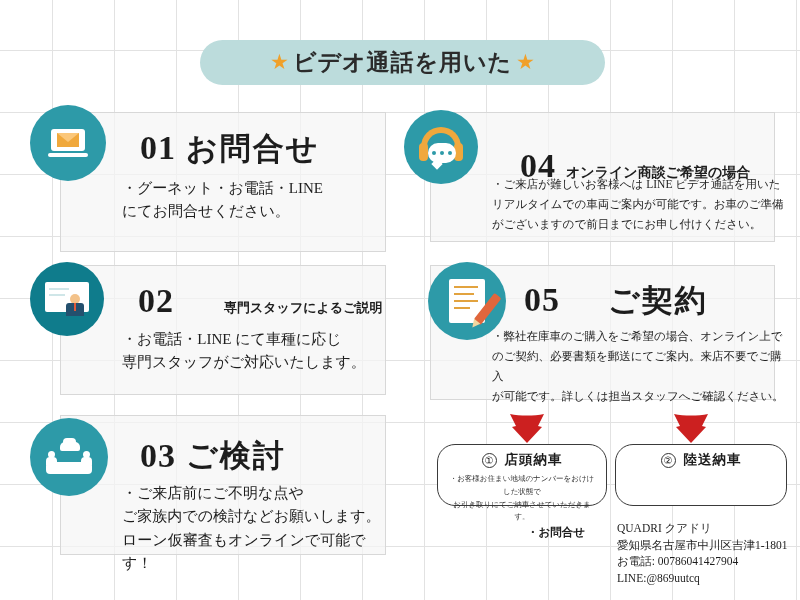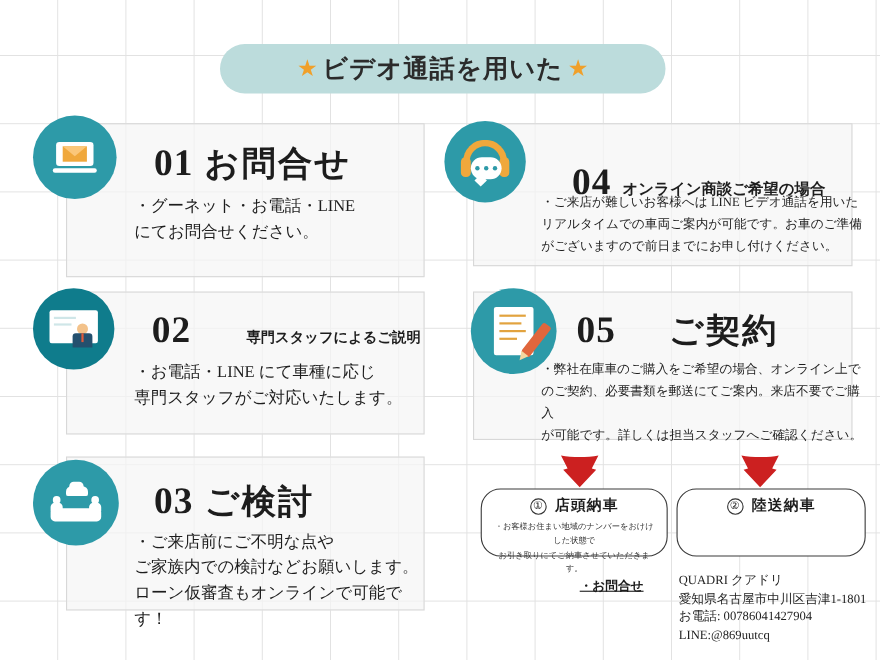"・お問合せ" #inquiry { text-decoration: underline -> none }
